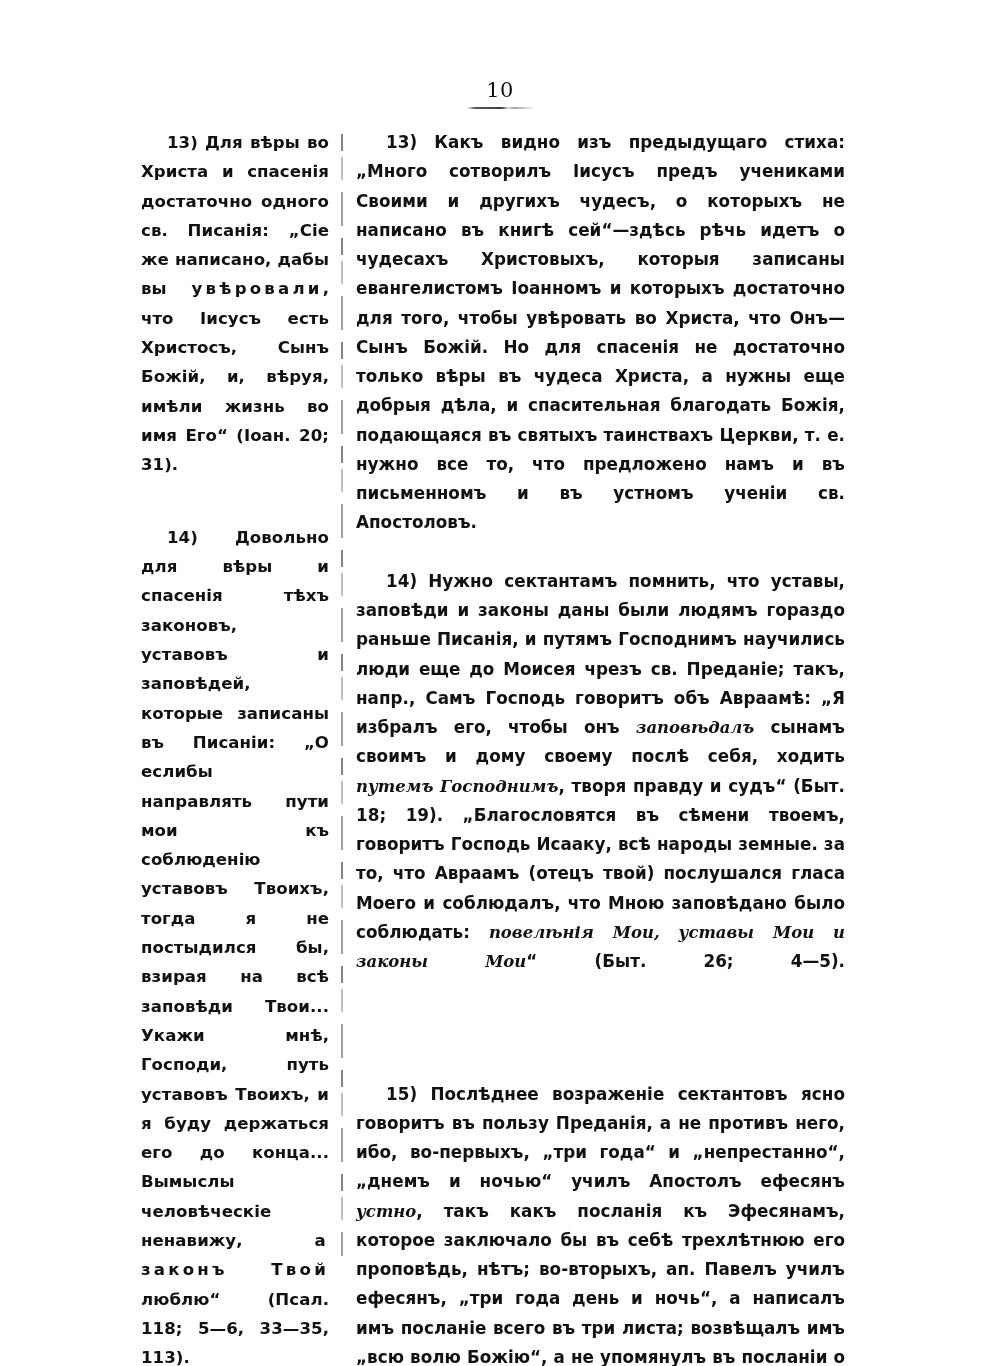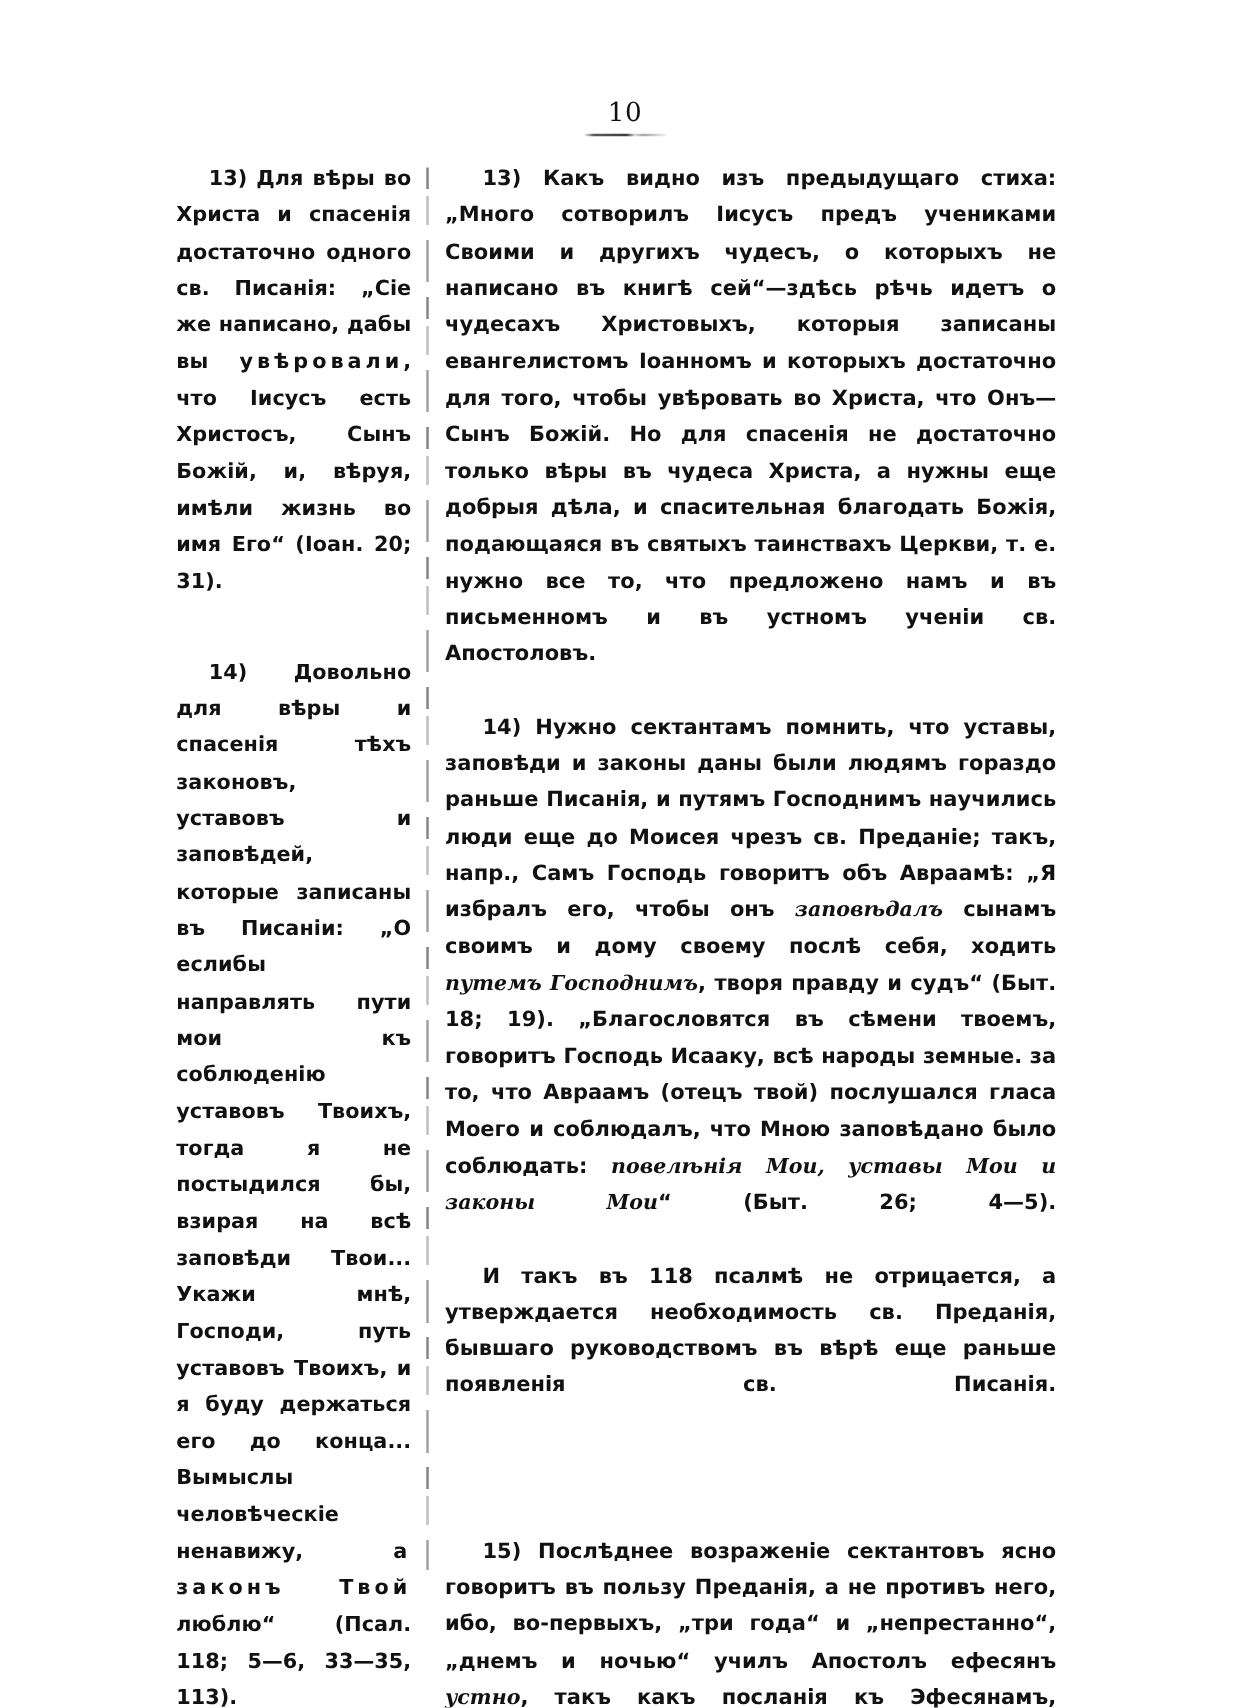"И такъ въ 118 псалмѣ" p { html: <p>И такъ въ 118 псалмѣ не отрицается, а утверждается необходимость св. Преданія, бывшаго руководствомъ въ вѣрѣ еще раньше появленія св. Писанія.</p> -> none }
